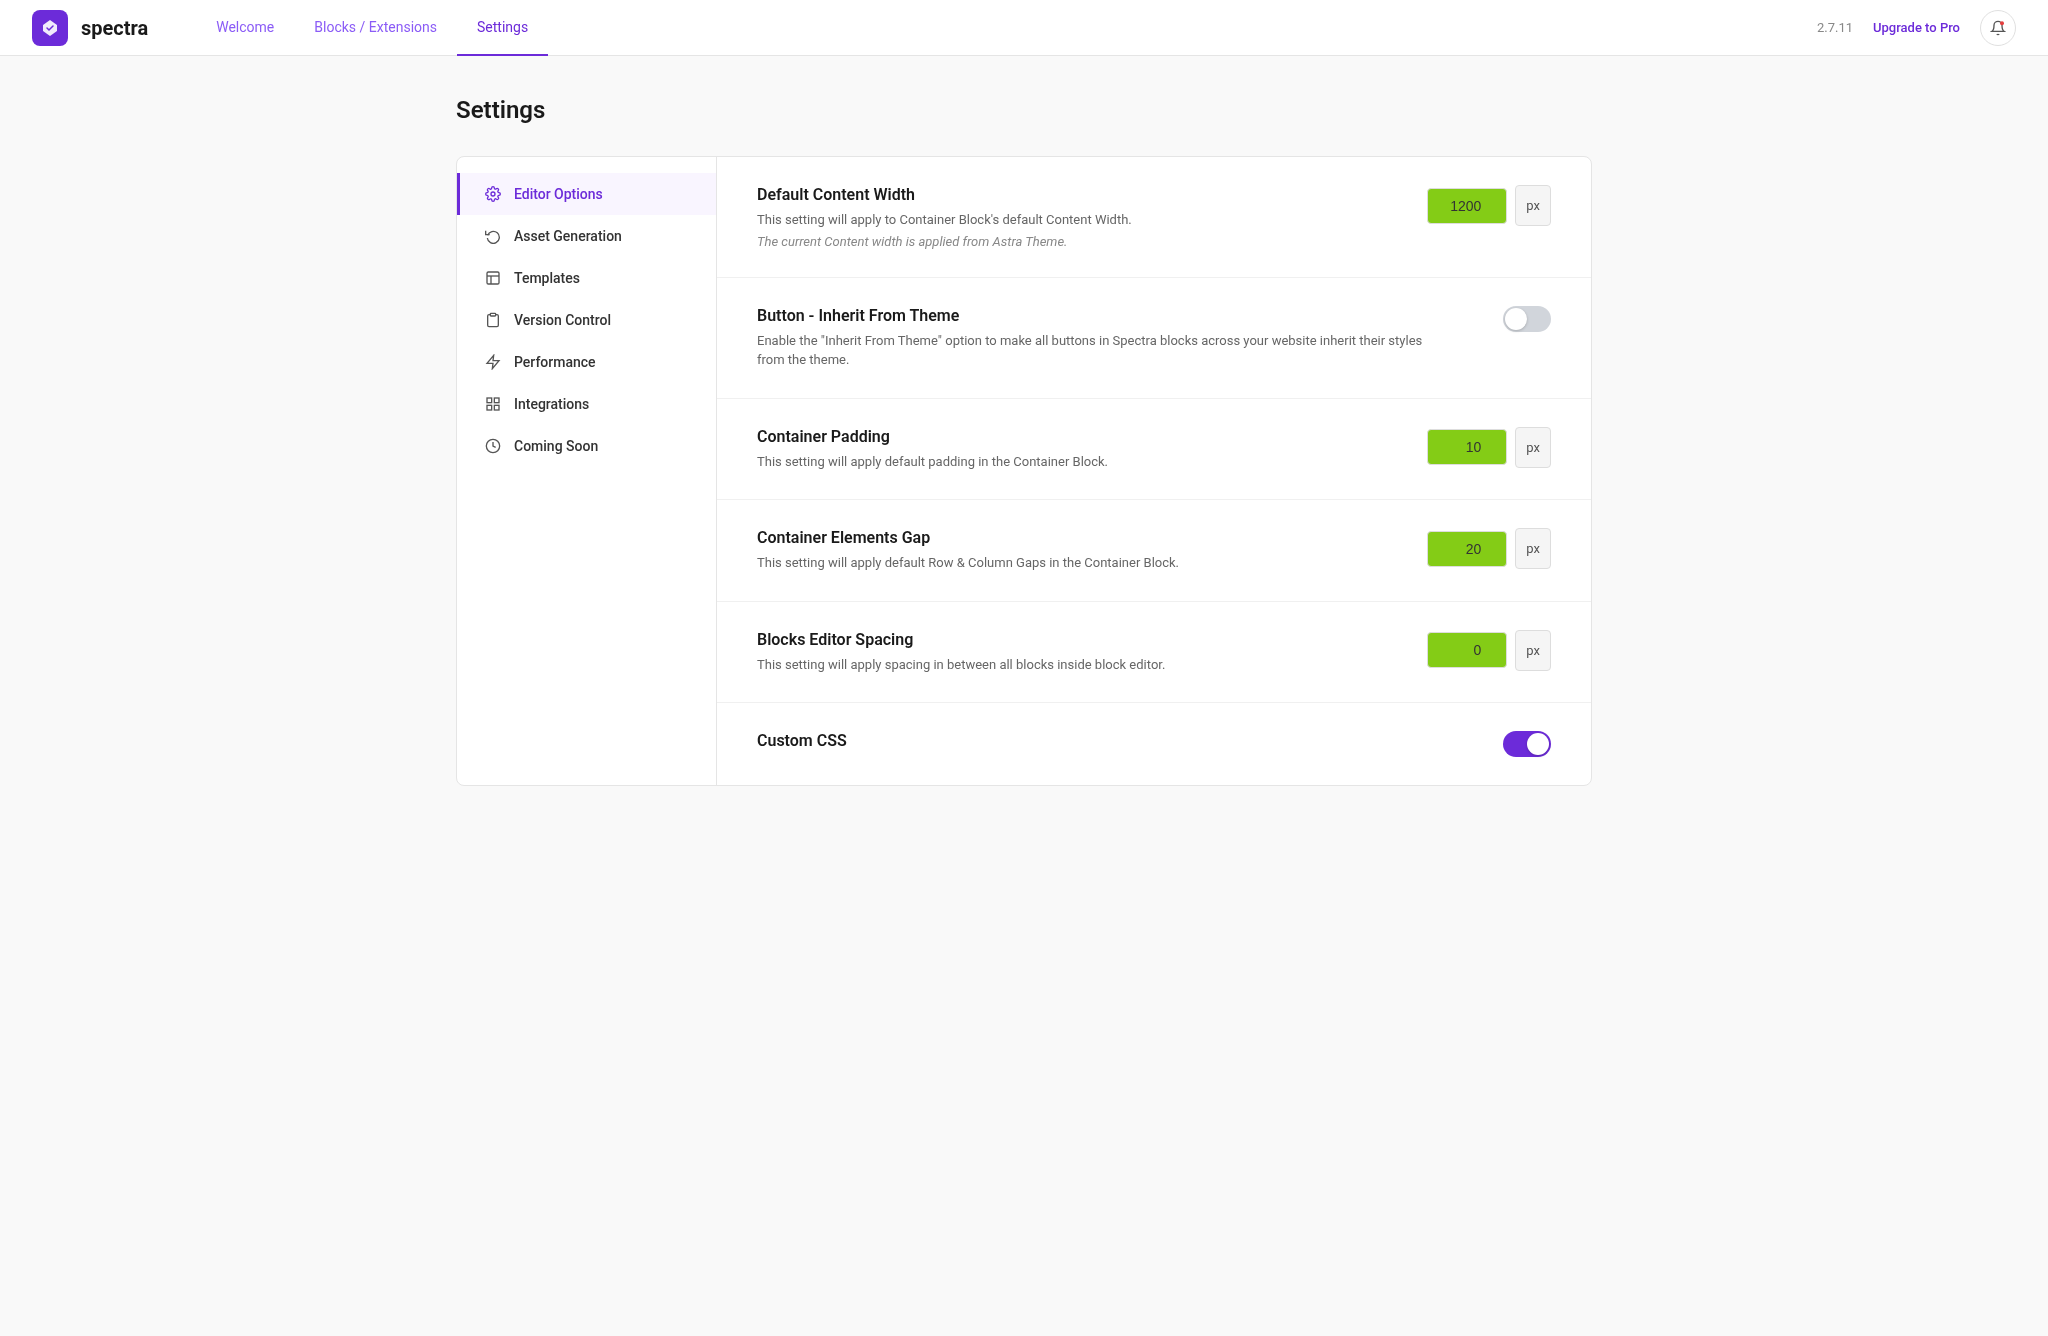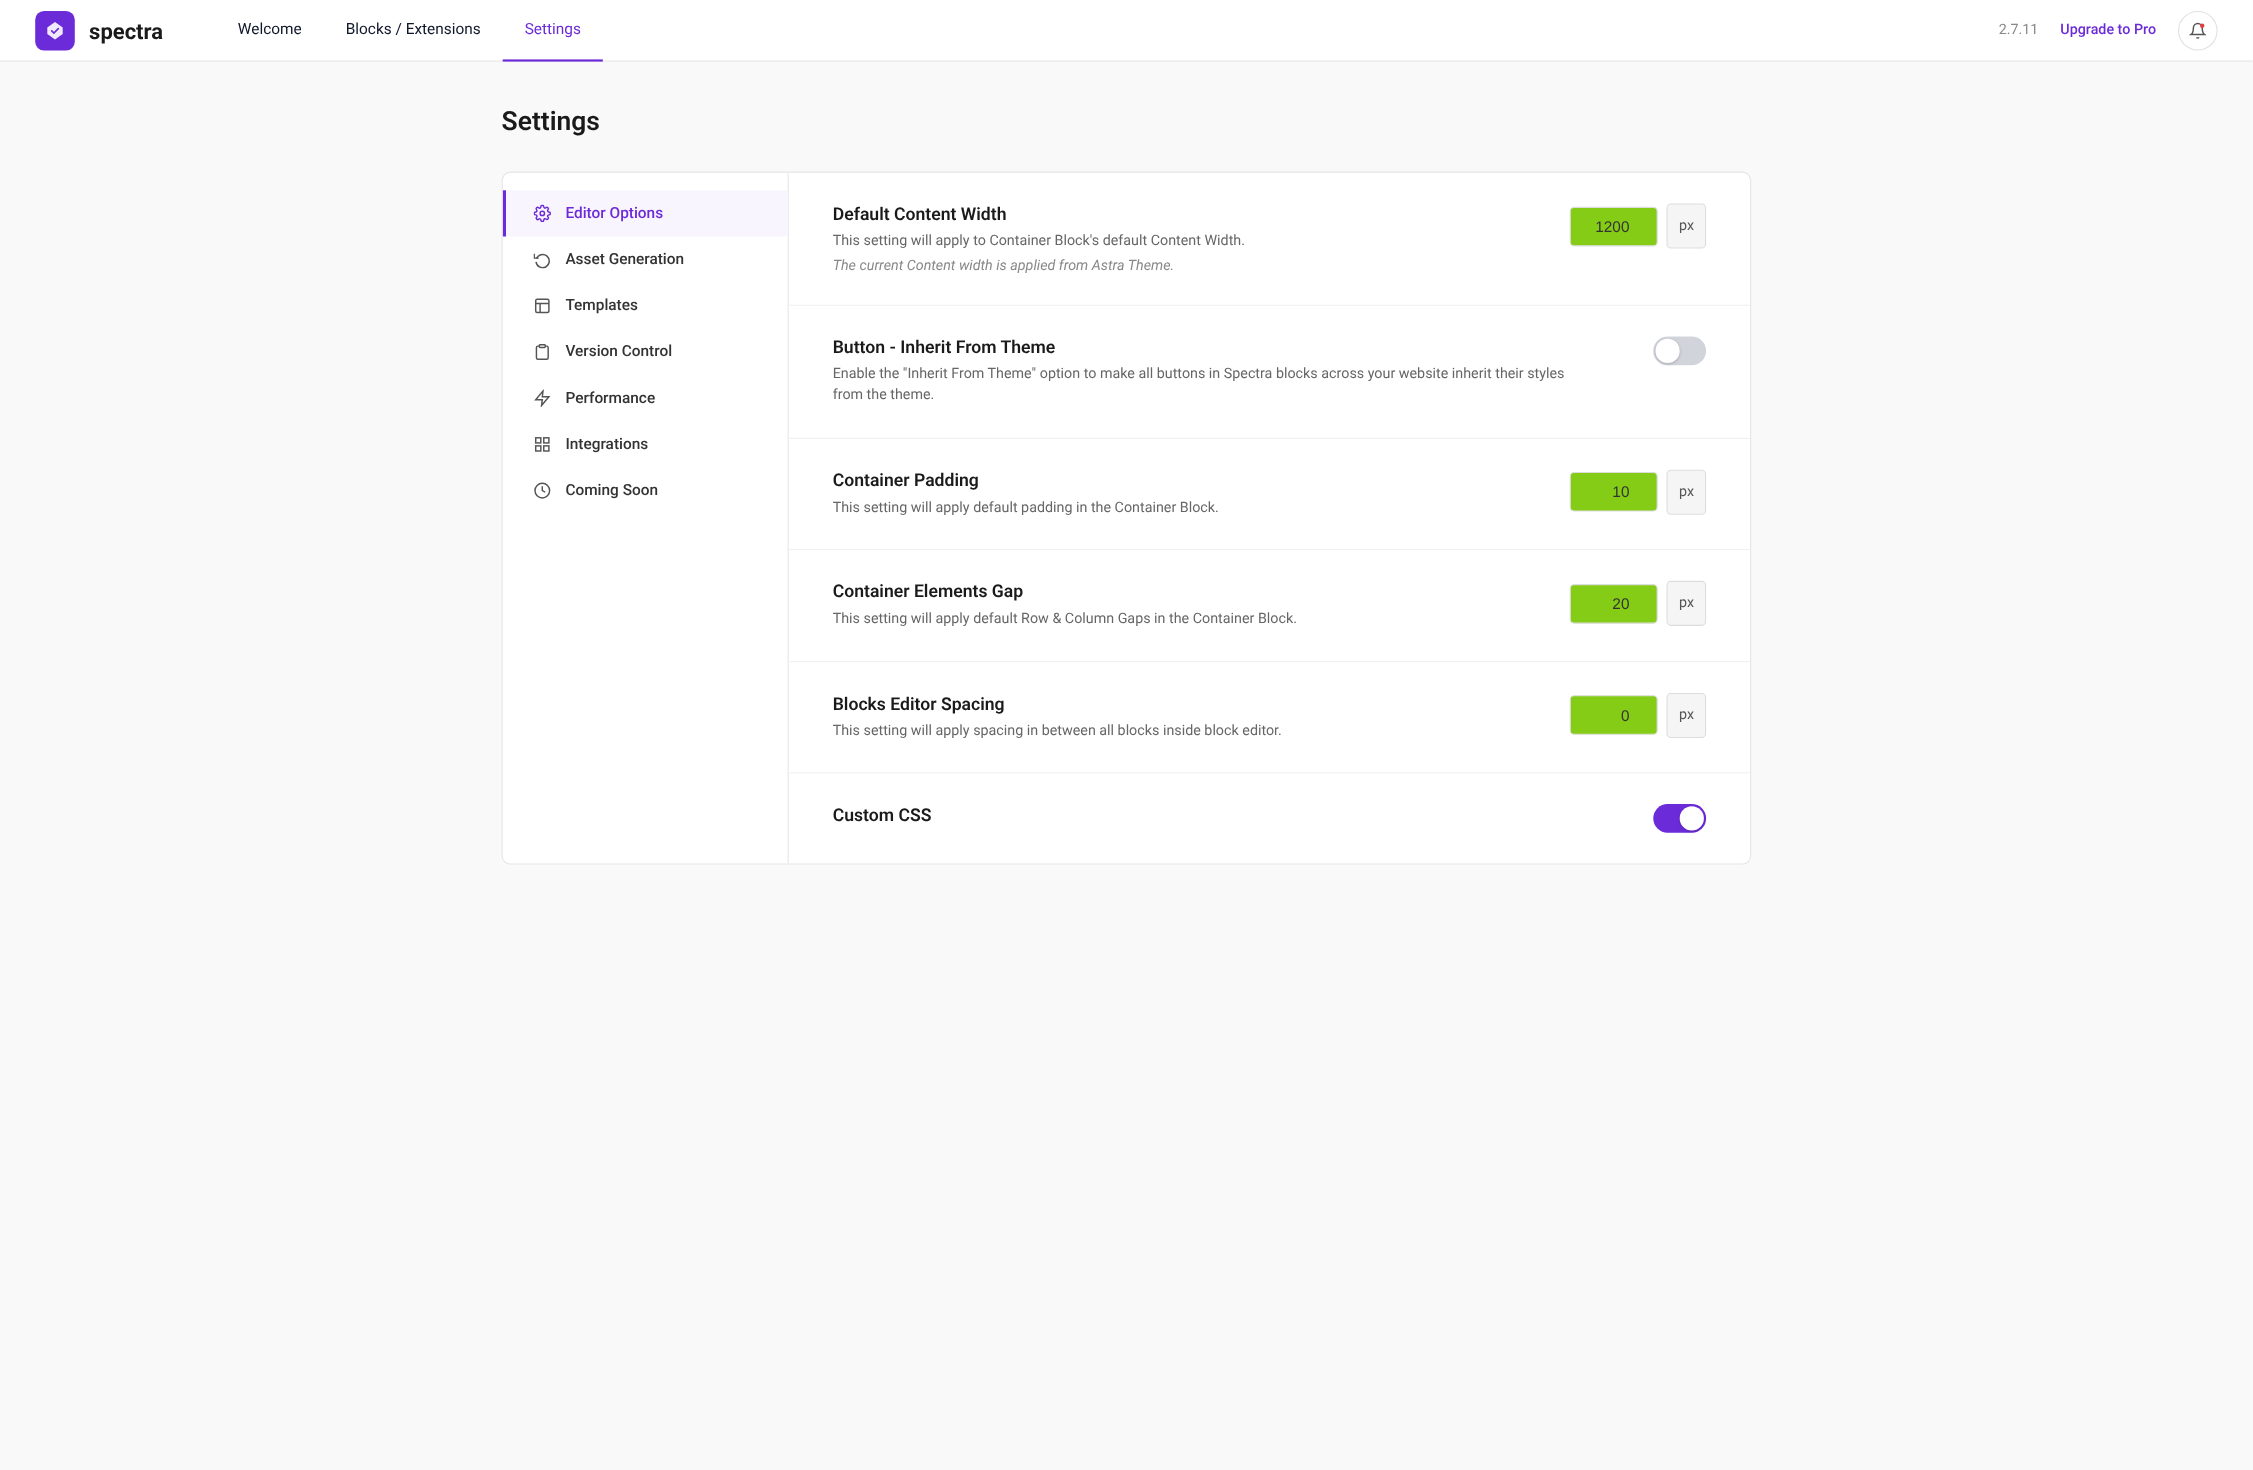"Welcome" .nav-link { color: #0f172a -> #8b5cf6 }
